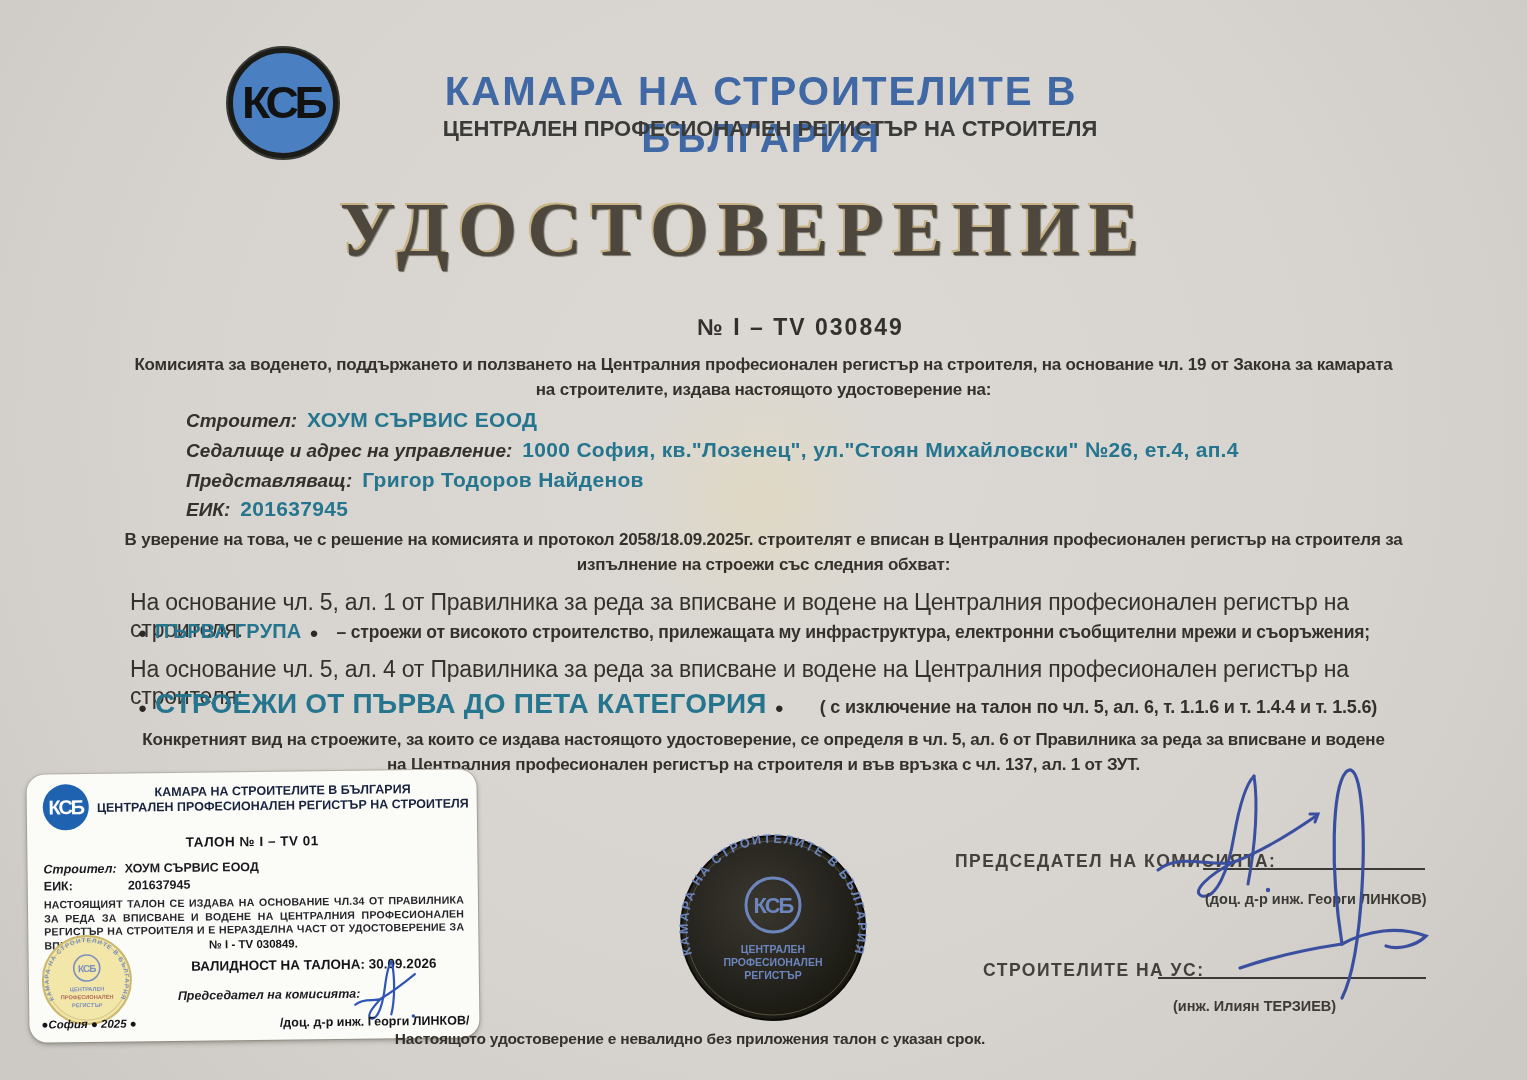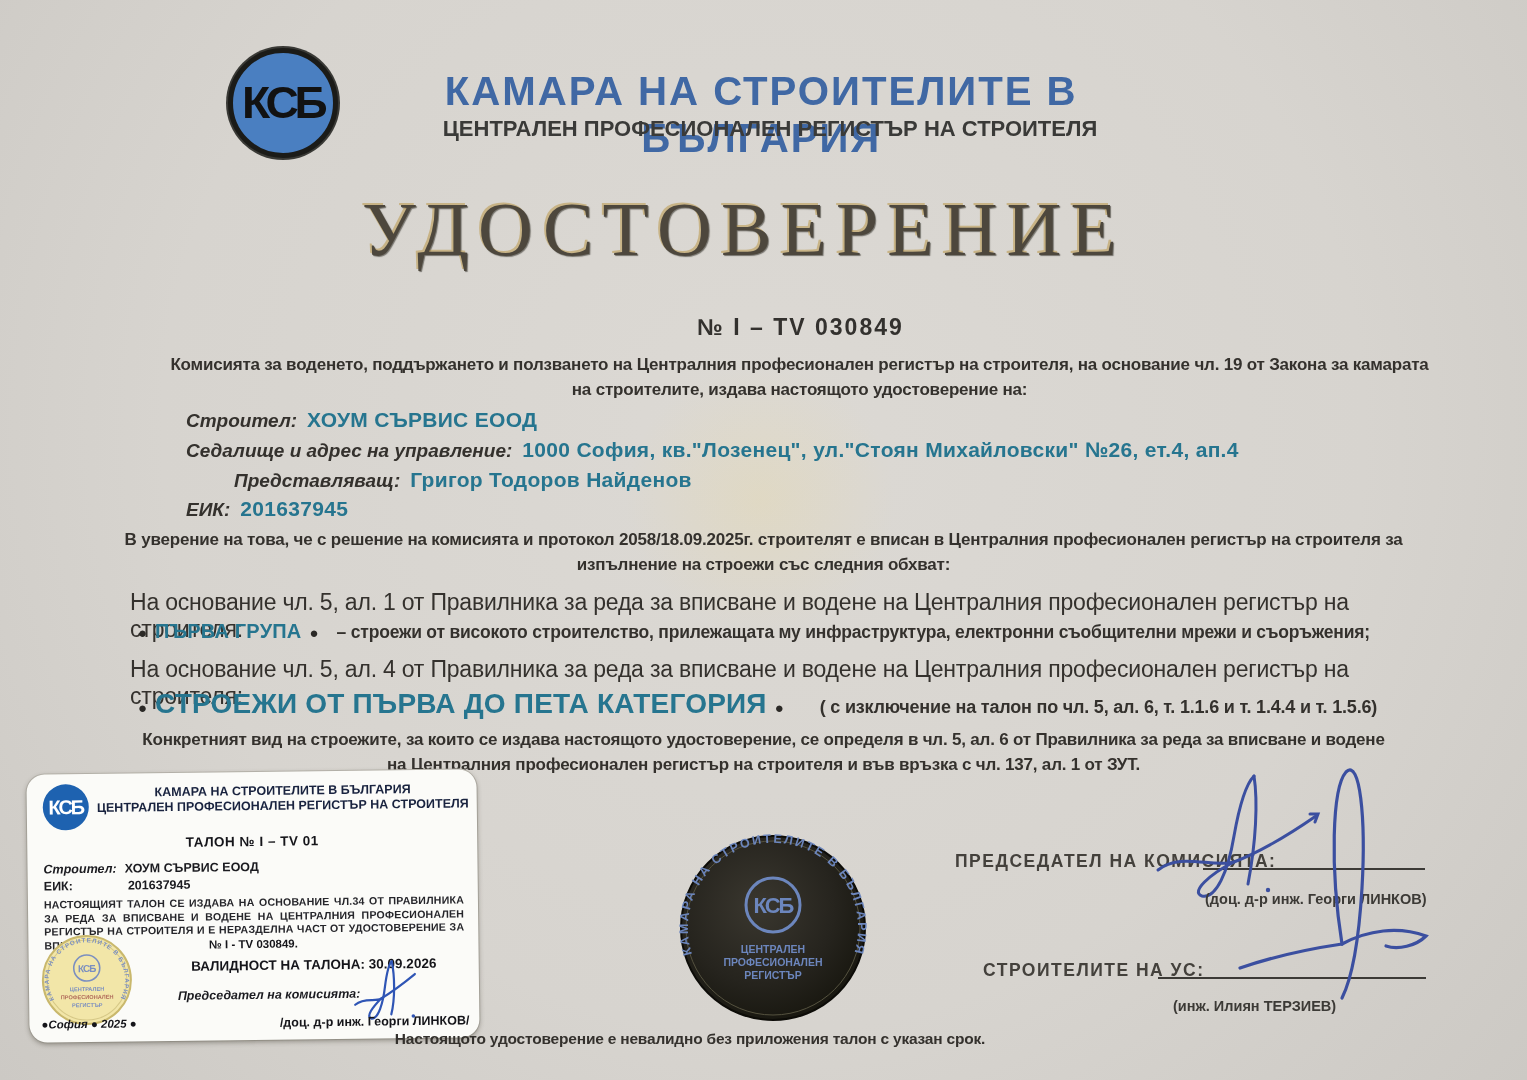"УДОСТОВЕРЕНИЕ" .doc-title { font-weight: normal -> bold }
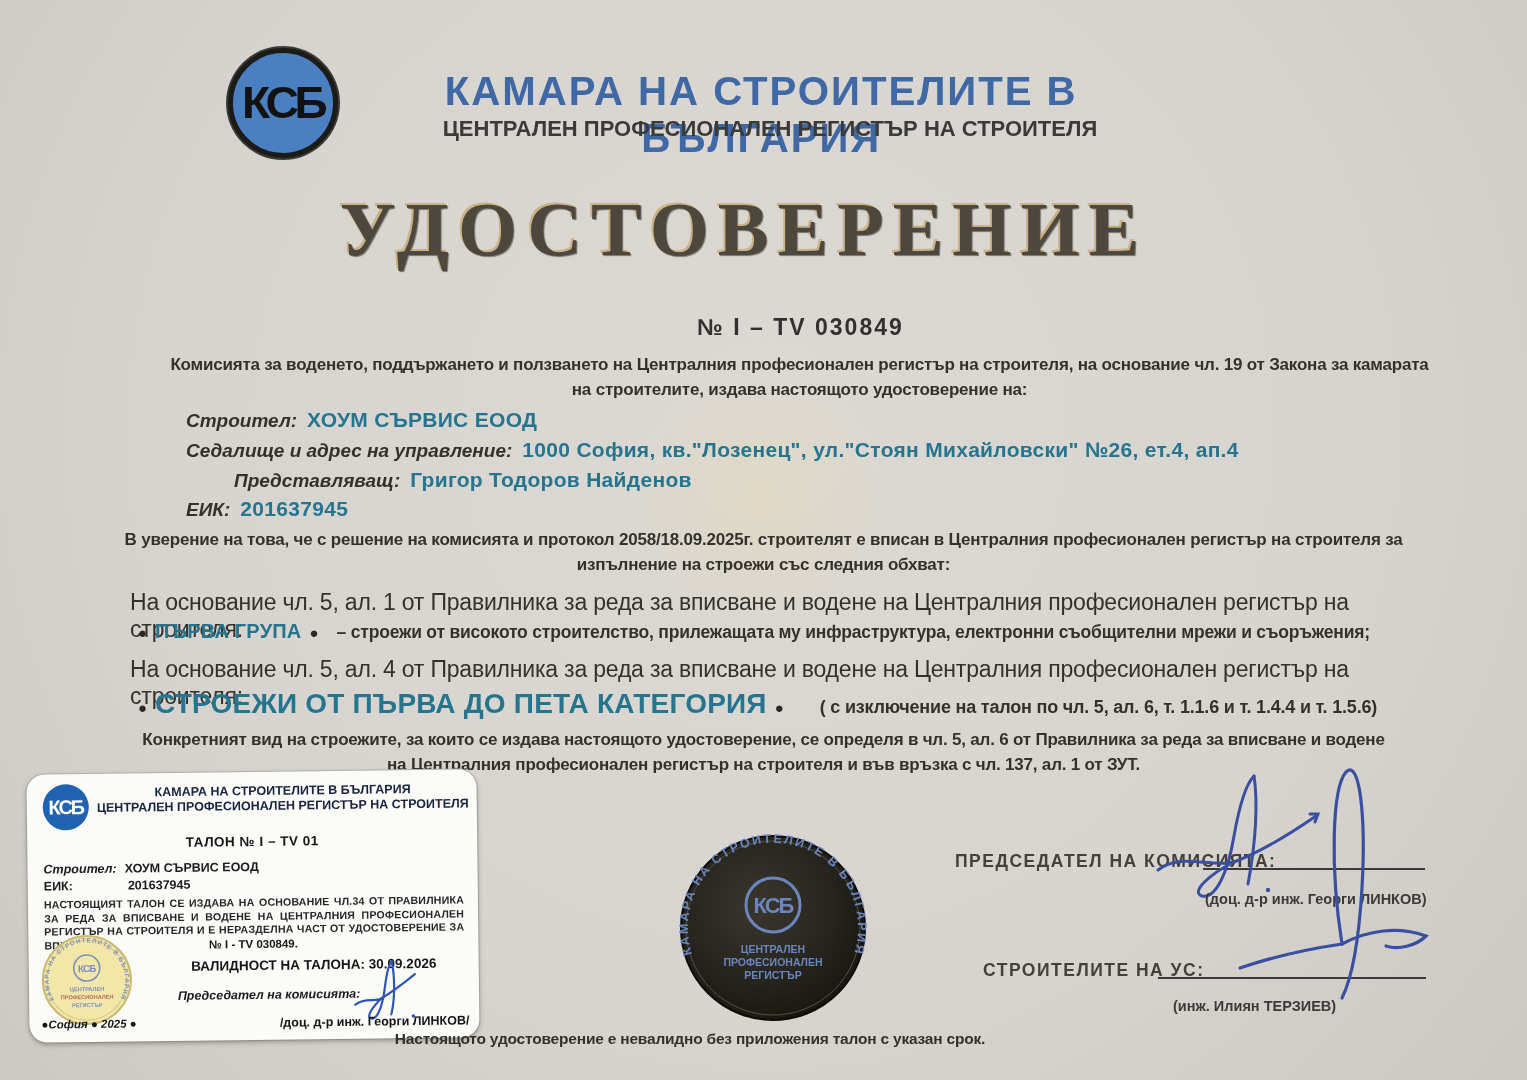"Комисията за воденето, поддържането и" .p-intro { margin-left: 36px -> none }
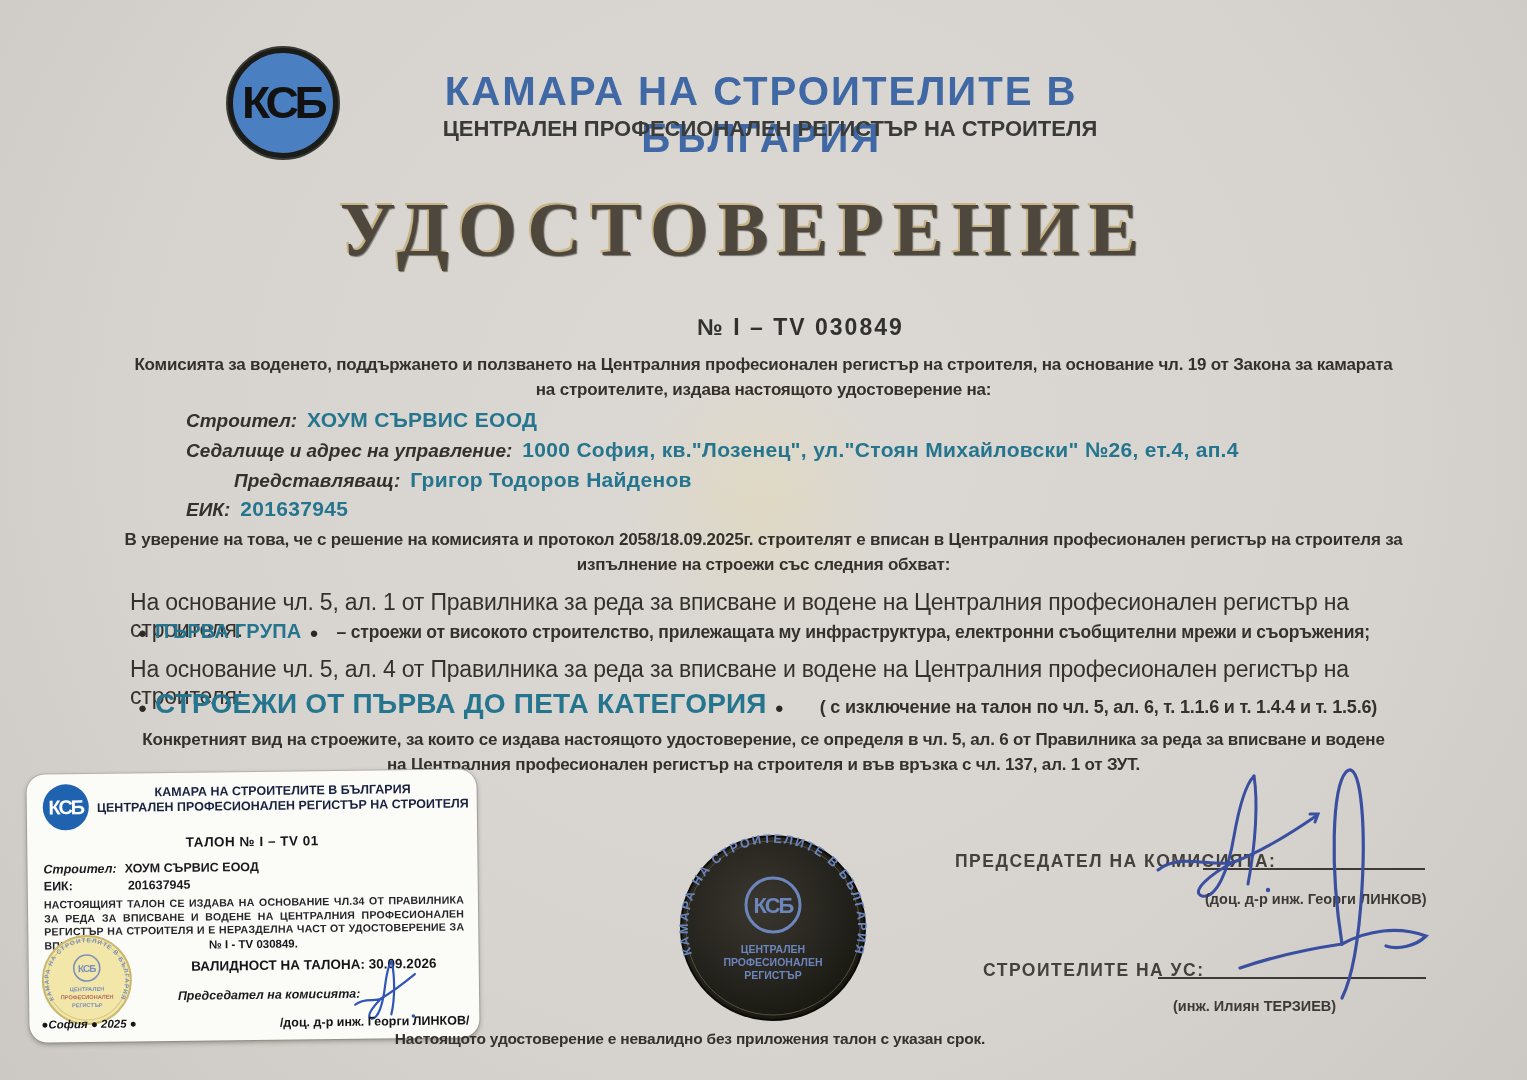"Представляващ:" .f3 { margin-left: 48px -> none }
